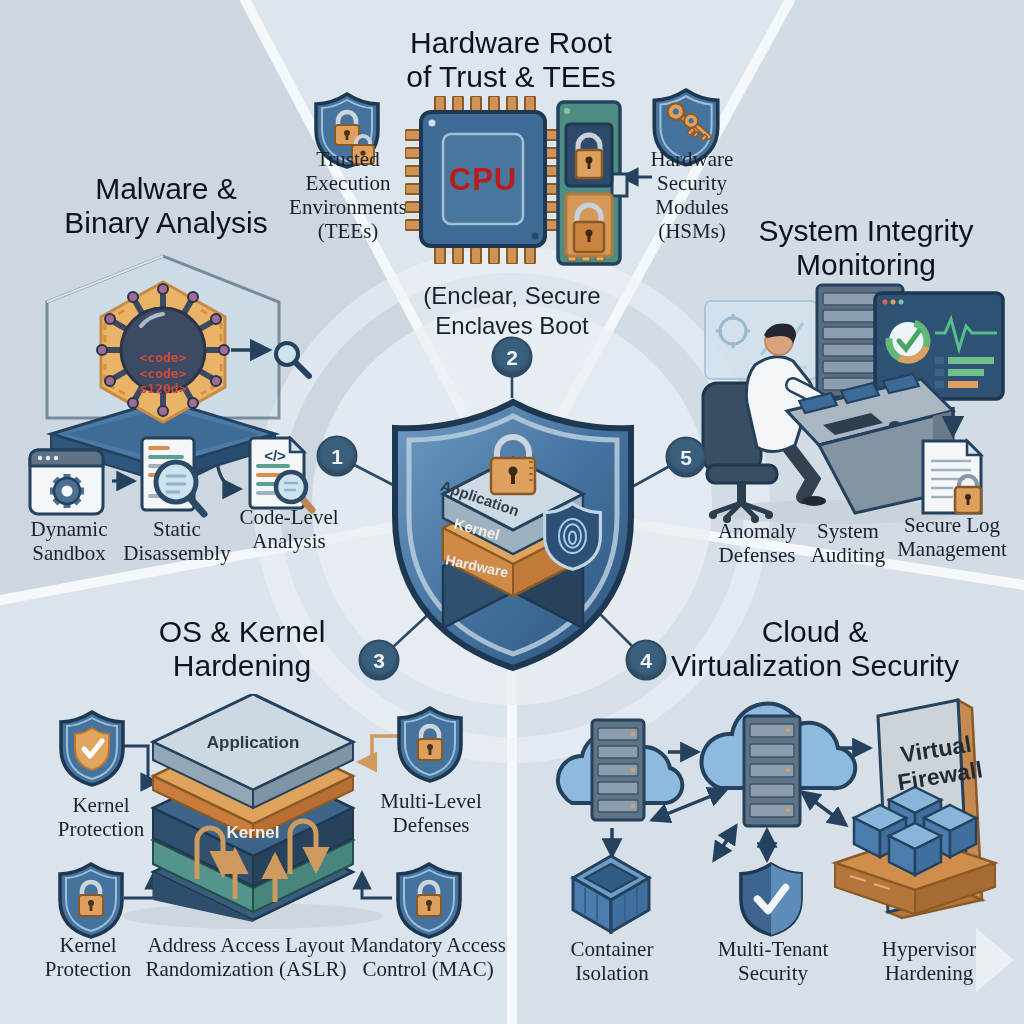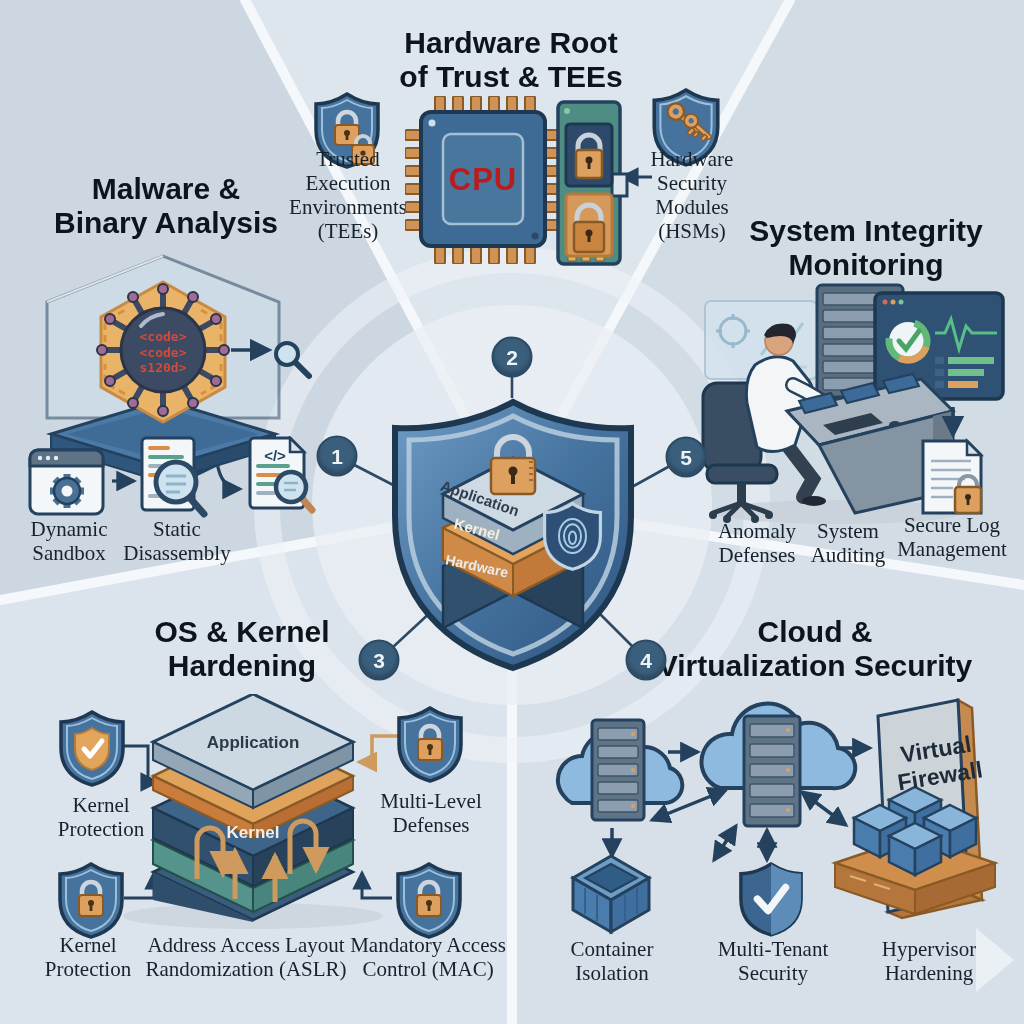"Hardware Root" .title { font-weight: bold -> normal }
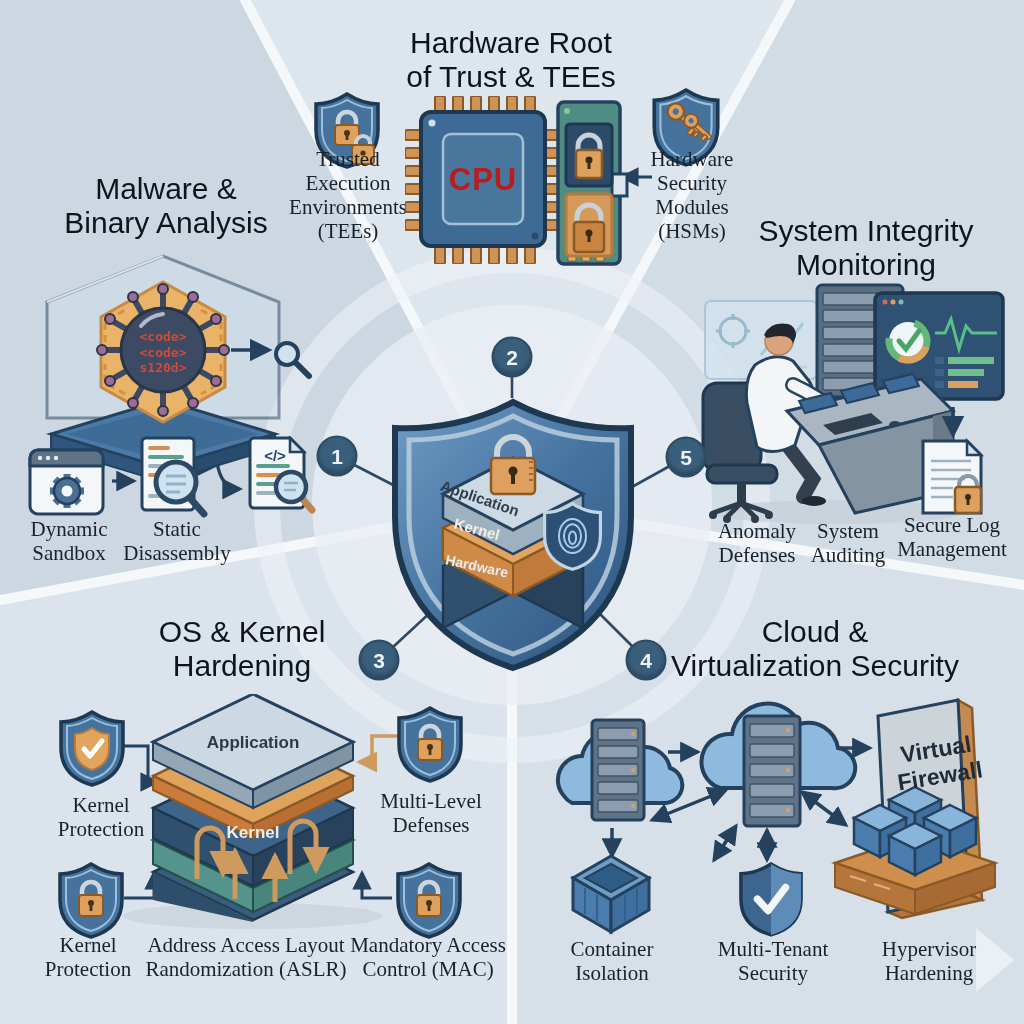"(Enclear, Secure" div.subtitle { html: none -> <div>(Enclear, Secure Enclaves Boot</div> }
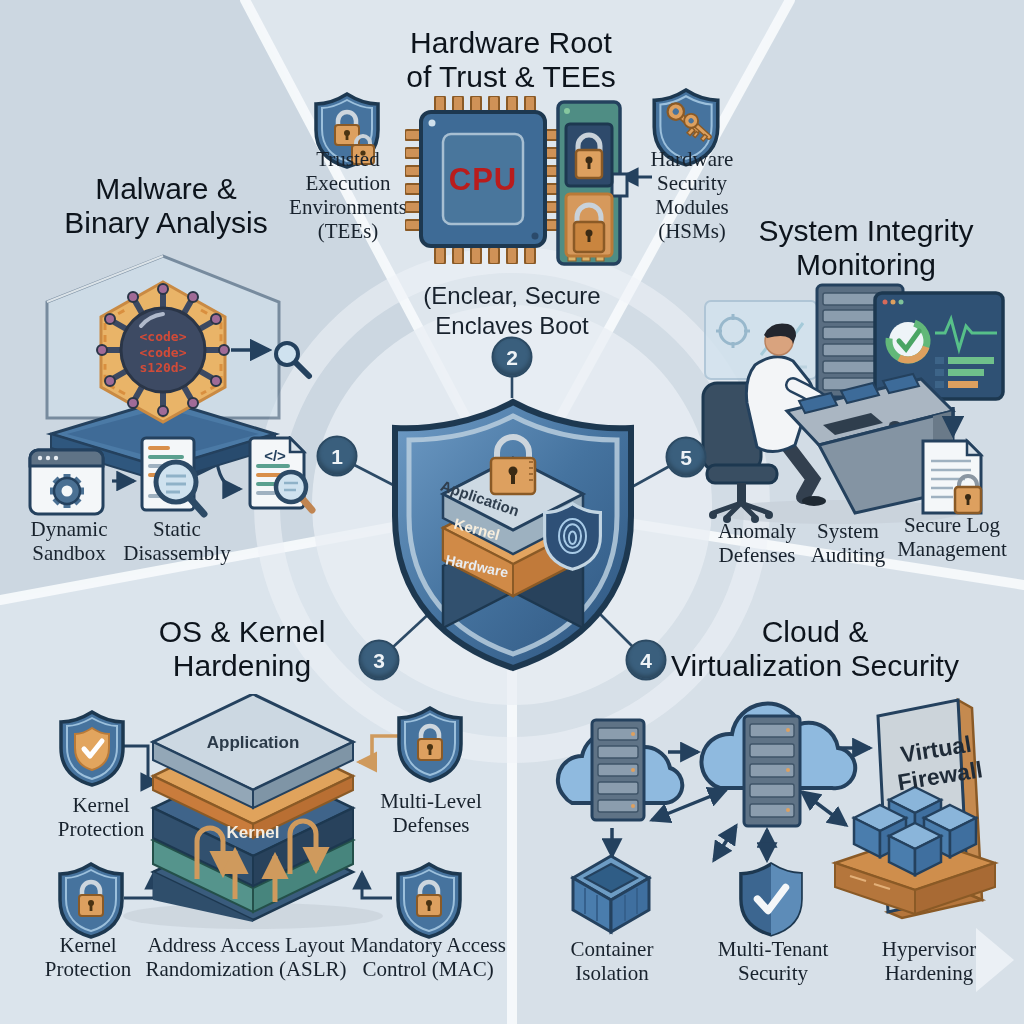"<code>" .code-text { margin-top: none -> 21px }
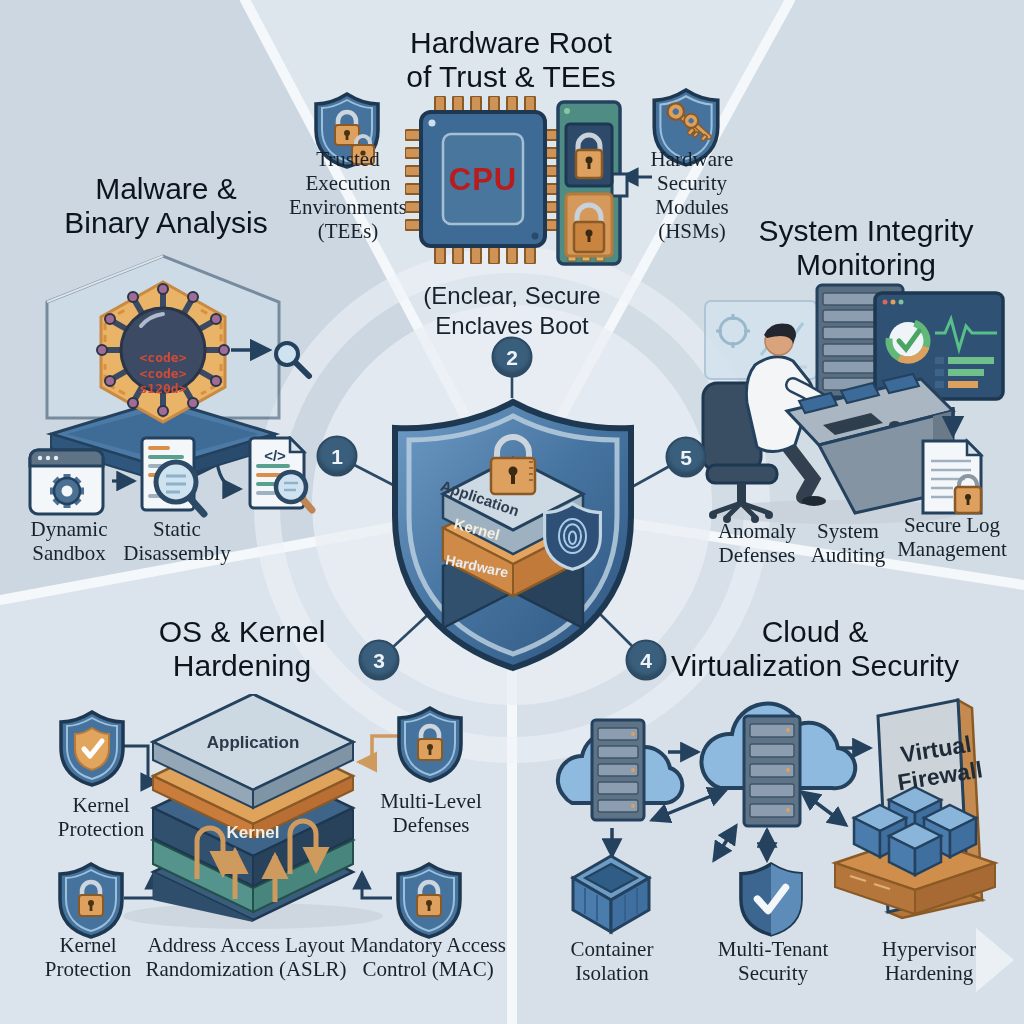"Code-Level" div.label { html: none -> <div>Code-Level Analysis</div> }
